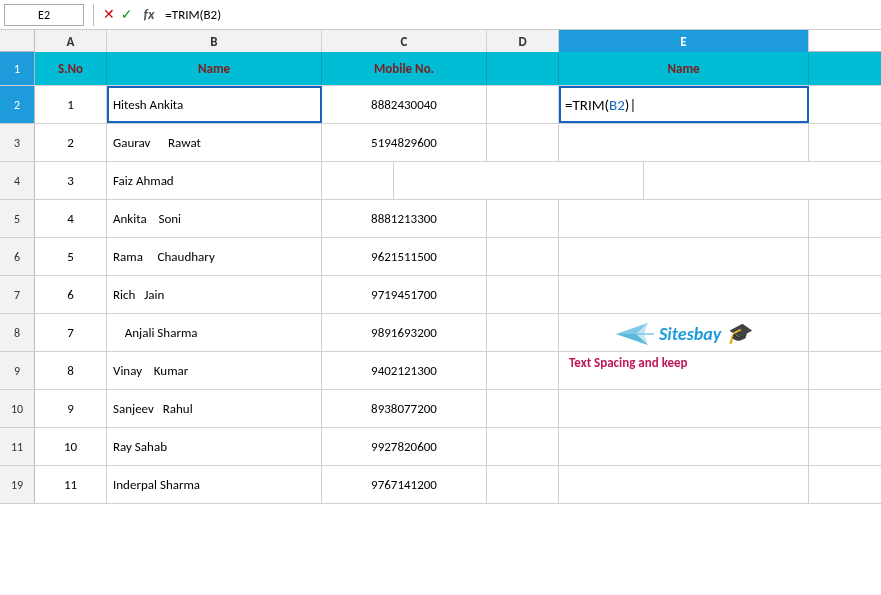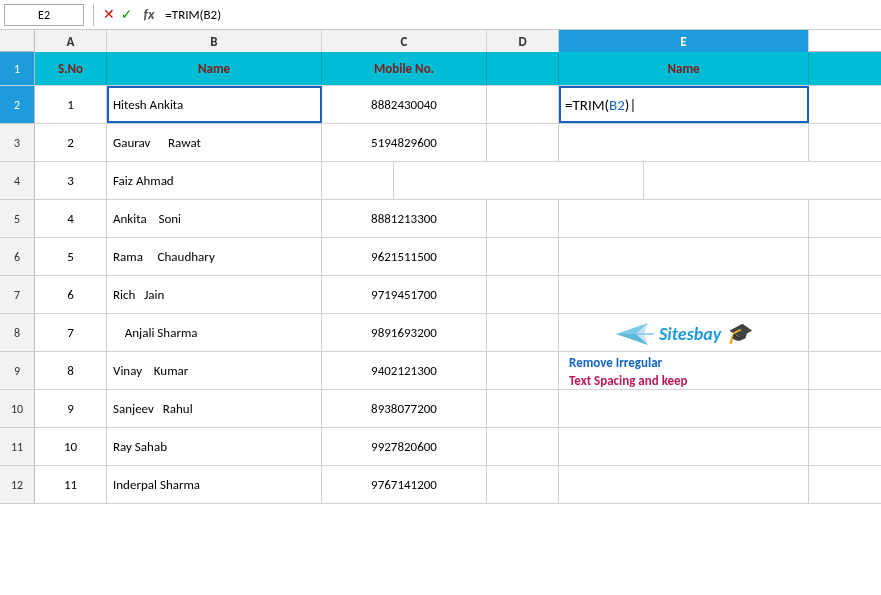"Remove Irregular" span { html: <span>Remove Irregular</span> -> none }
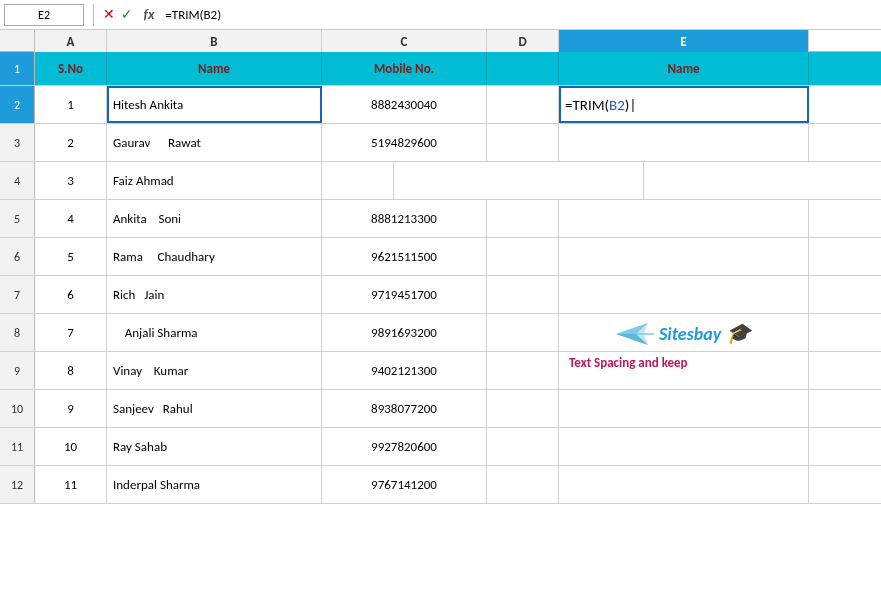"12" div.row-num { text: 12 -> 19 }
